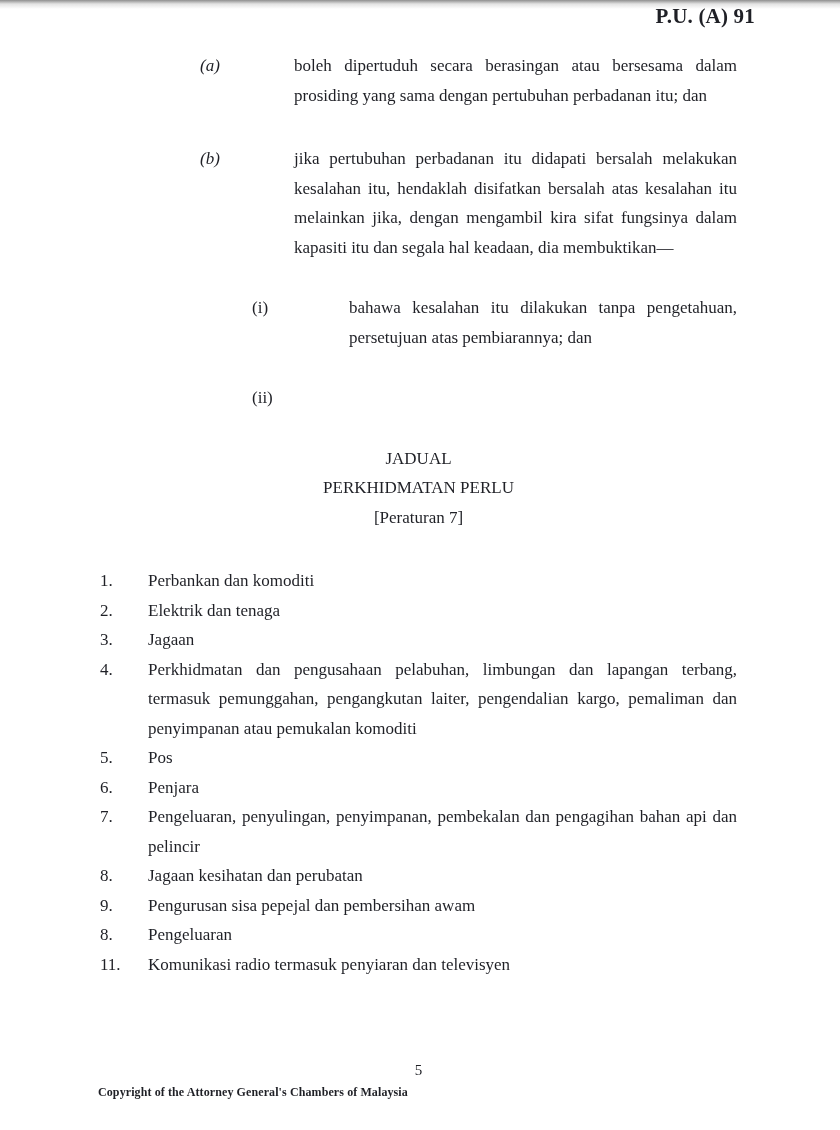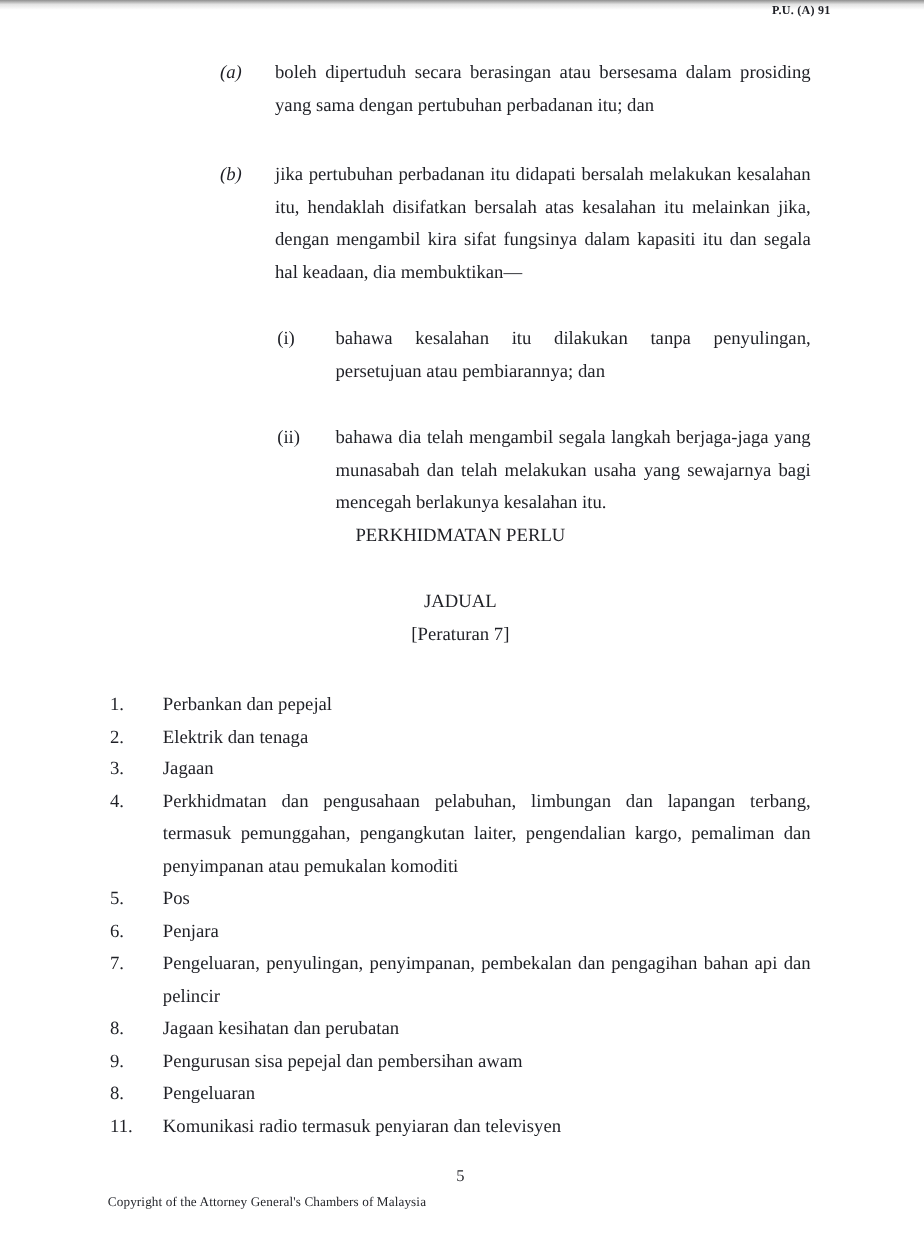"P.U. (A) 91" .pu-ref { font-size: 11px -> 21px }
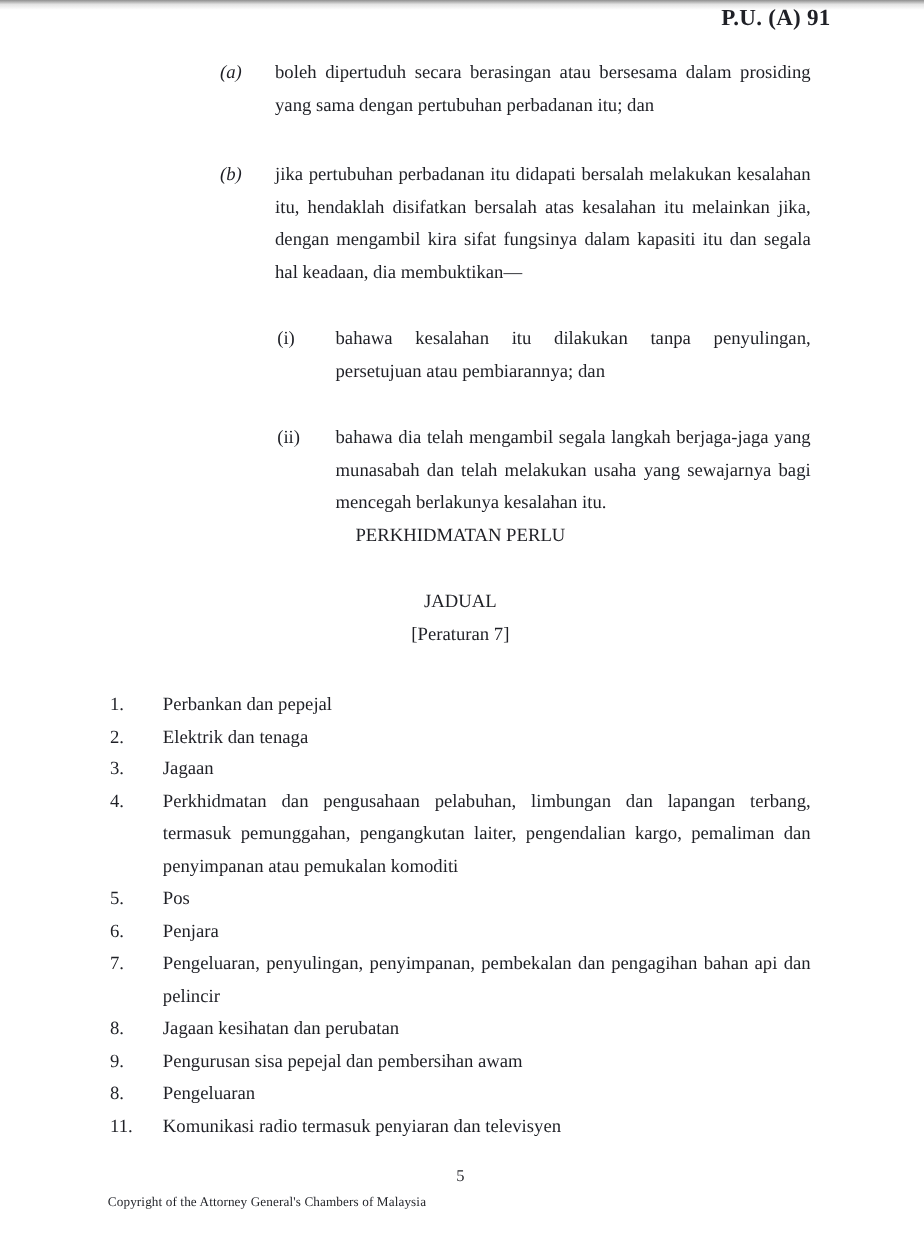"boleh dipertuduh secara berasingan atau" .para .p-text { margin-left: none -> 44px }
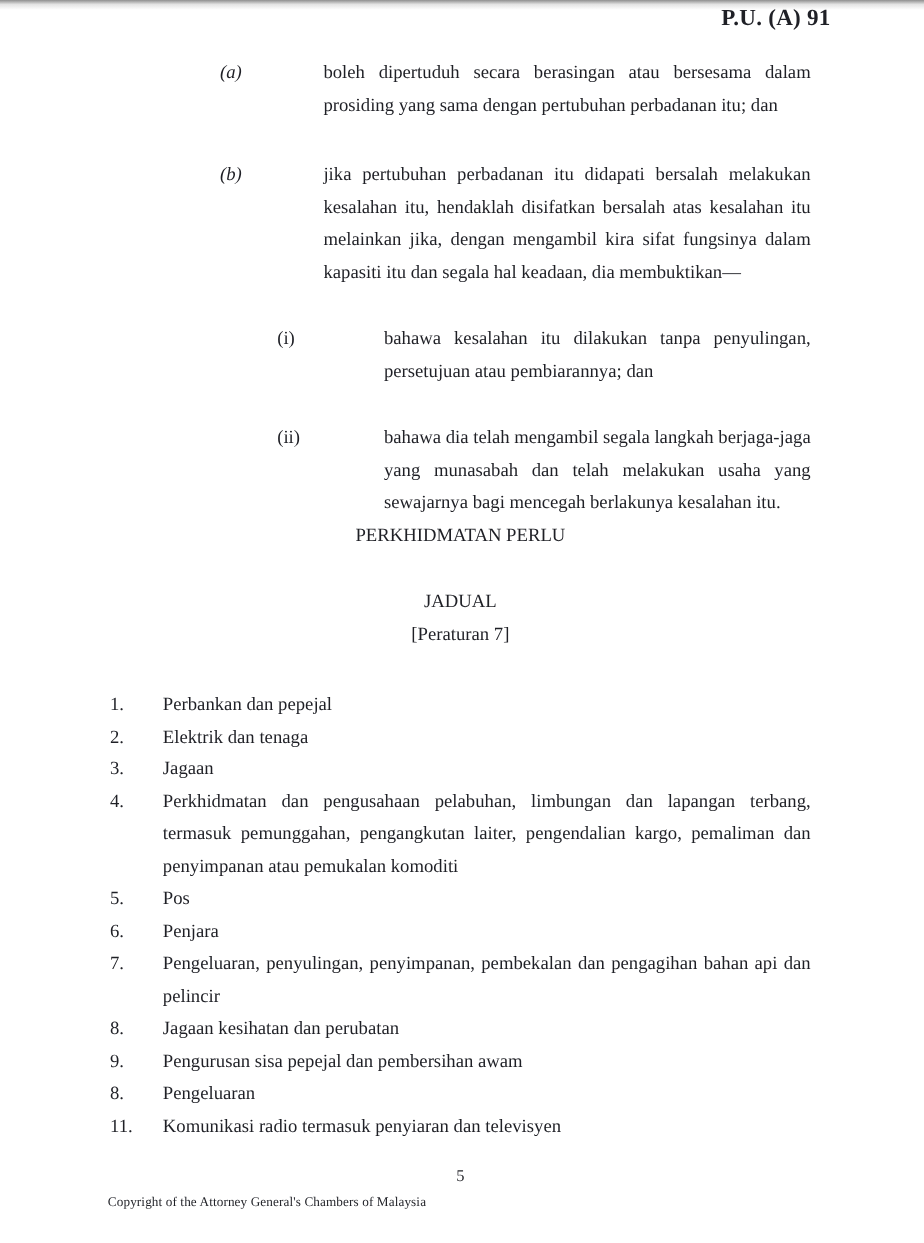"bahawa kesalahan itu dilakukan tanpa" span.p-text { text: penyulingan, persetujuan atau -> pengetahuan, persetujuan atas }
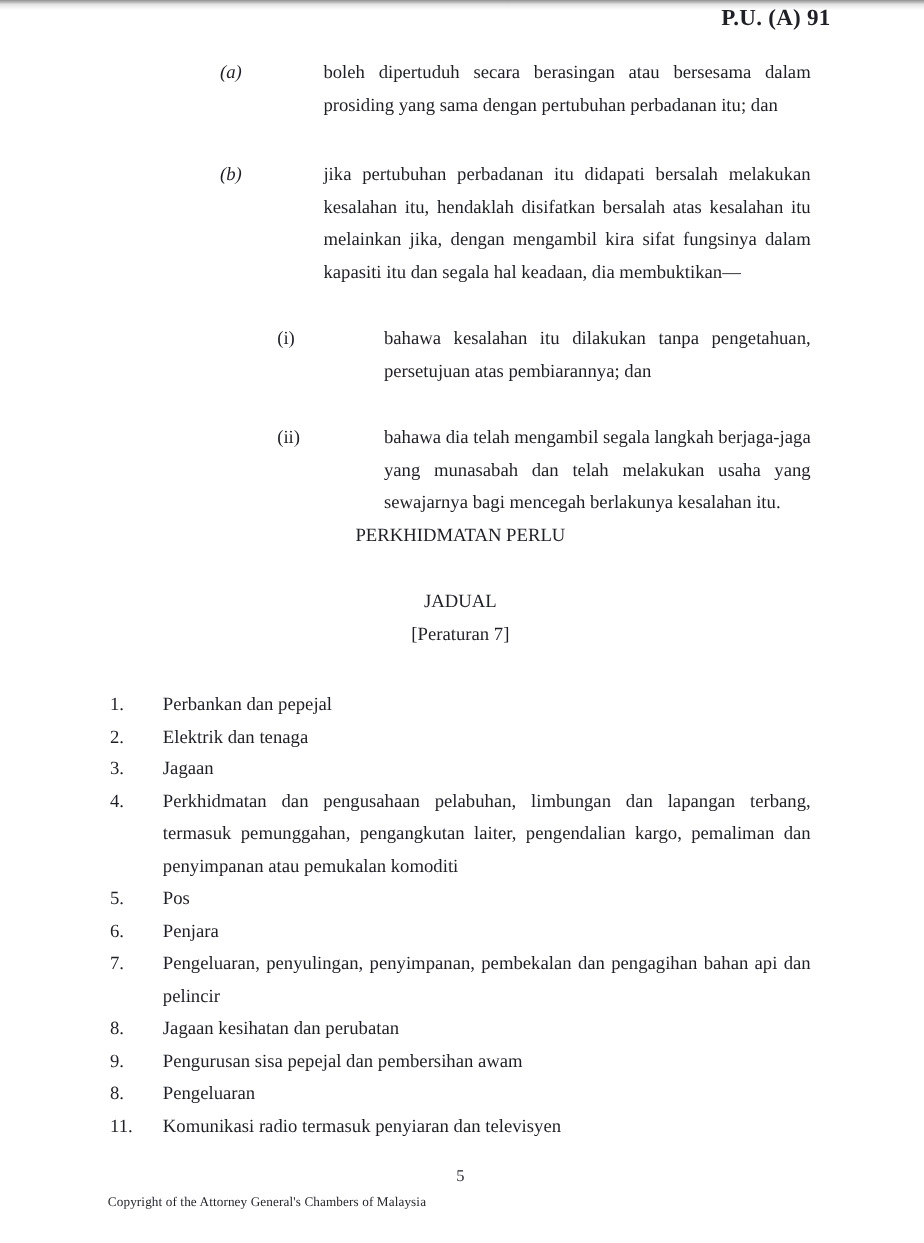"bahawa dia telah mengambil segala" span.p-text { html: <span>bahawa dia telah mengambil segala langkah berjaga-jaga yang munasabah dan telah melakukan usaha yang sewajarnya bagi mencegah berlakunya kesalahan itu.</span> -> none }
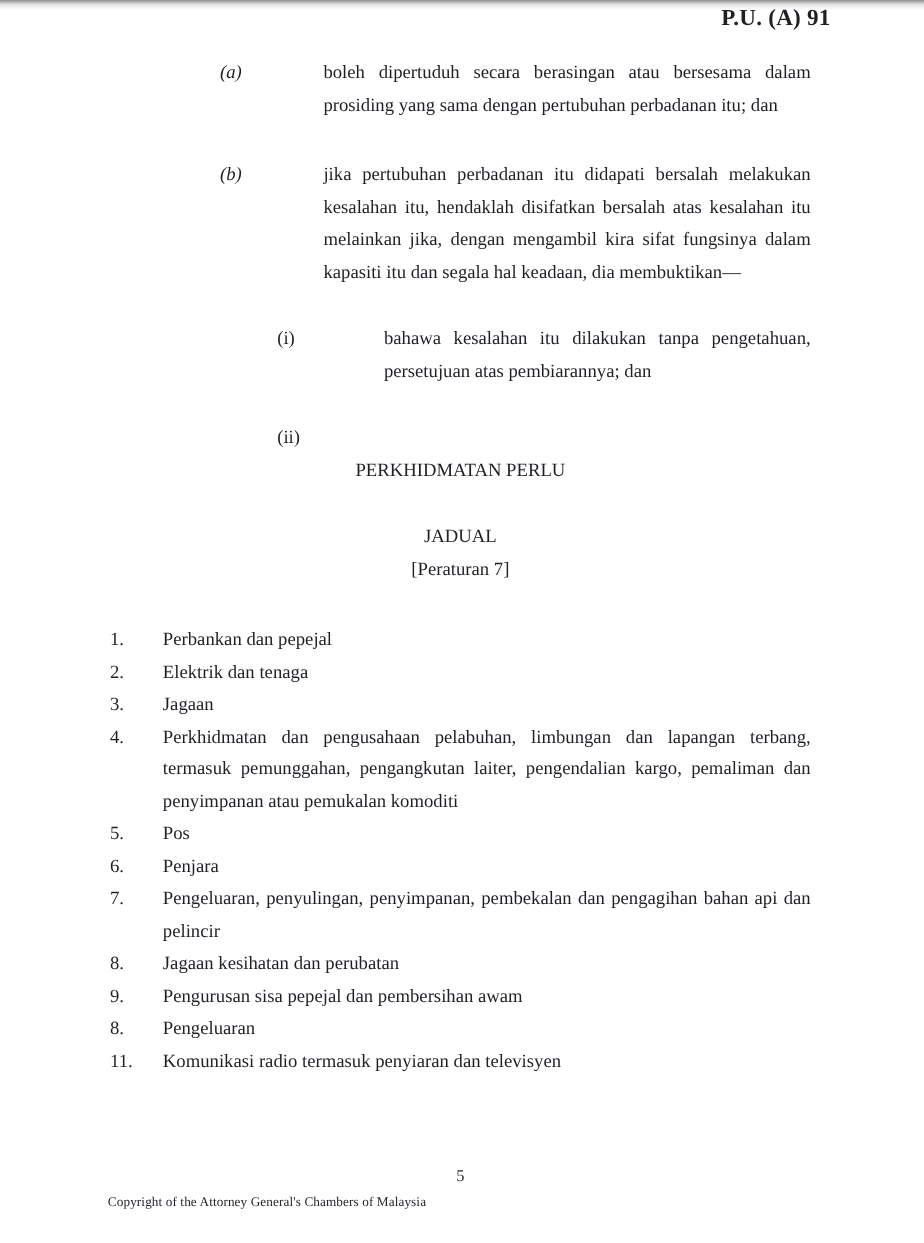"PERKHIDMATAN PERLU" div.sched-head { order: before "JADUAL" -> after "JADUAL" }
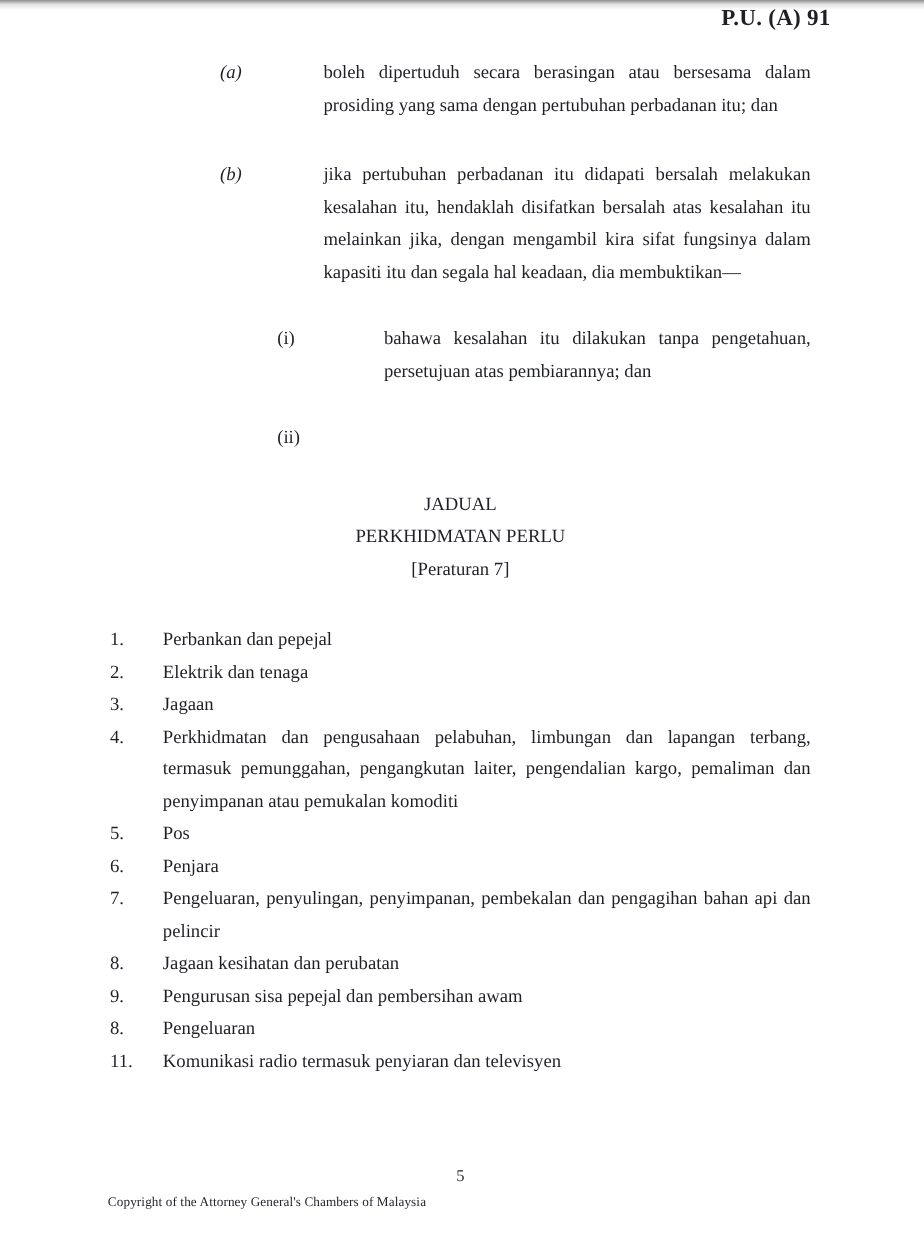"Perbankan dan pepejal" span.item-text { text: pepejal -> komoditi }
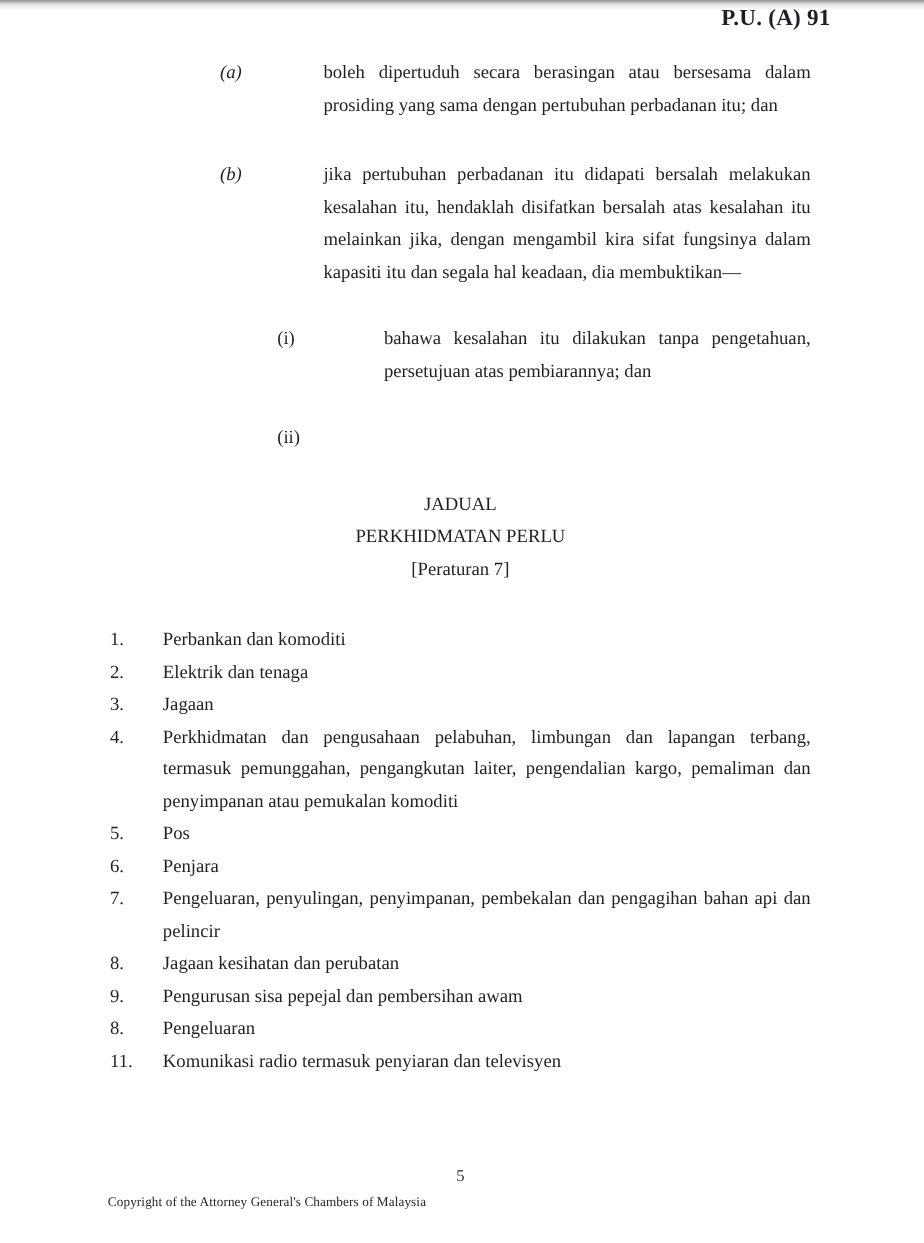"Copyright of the Attorney General's" .footer-copyright { font-weight: normal -> bold }
